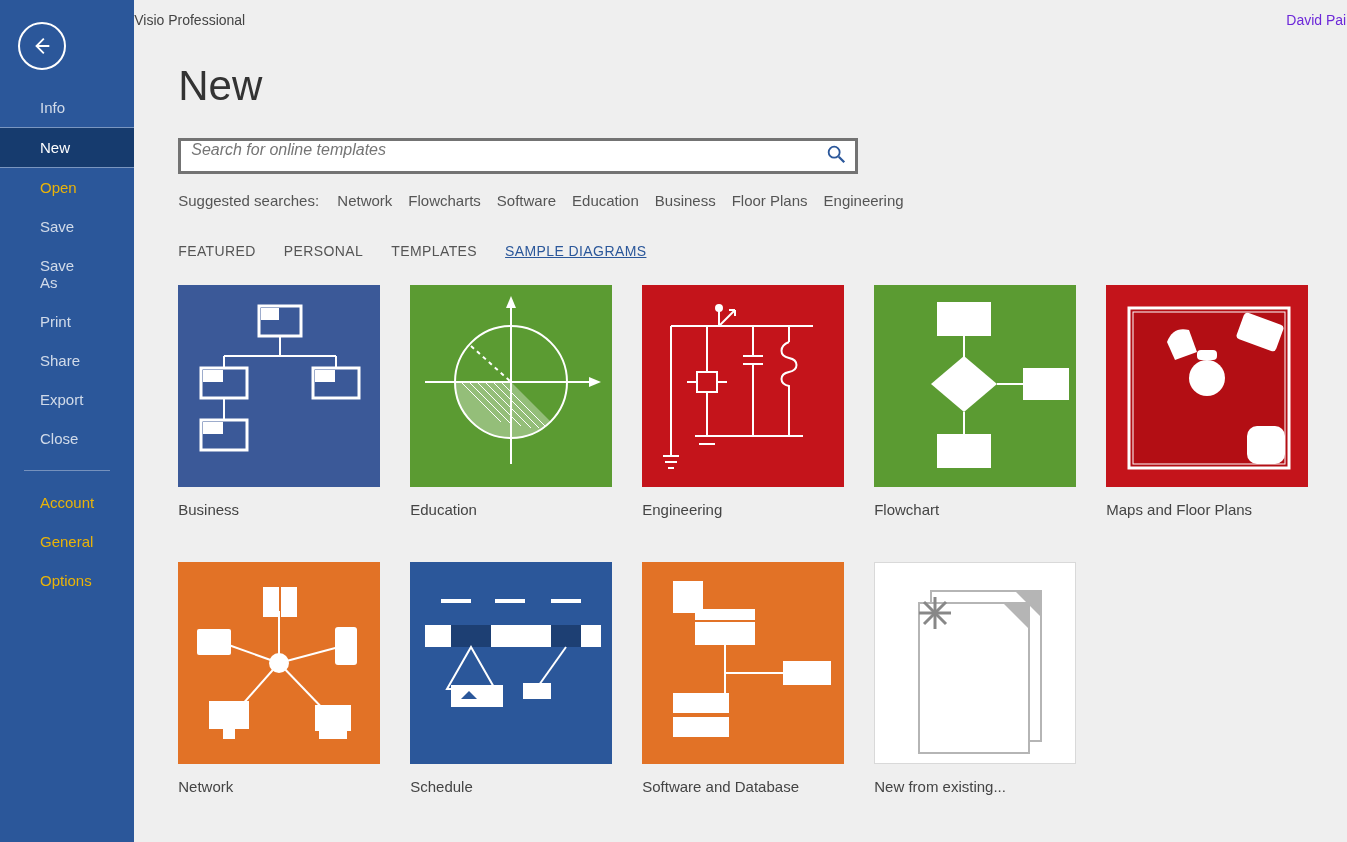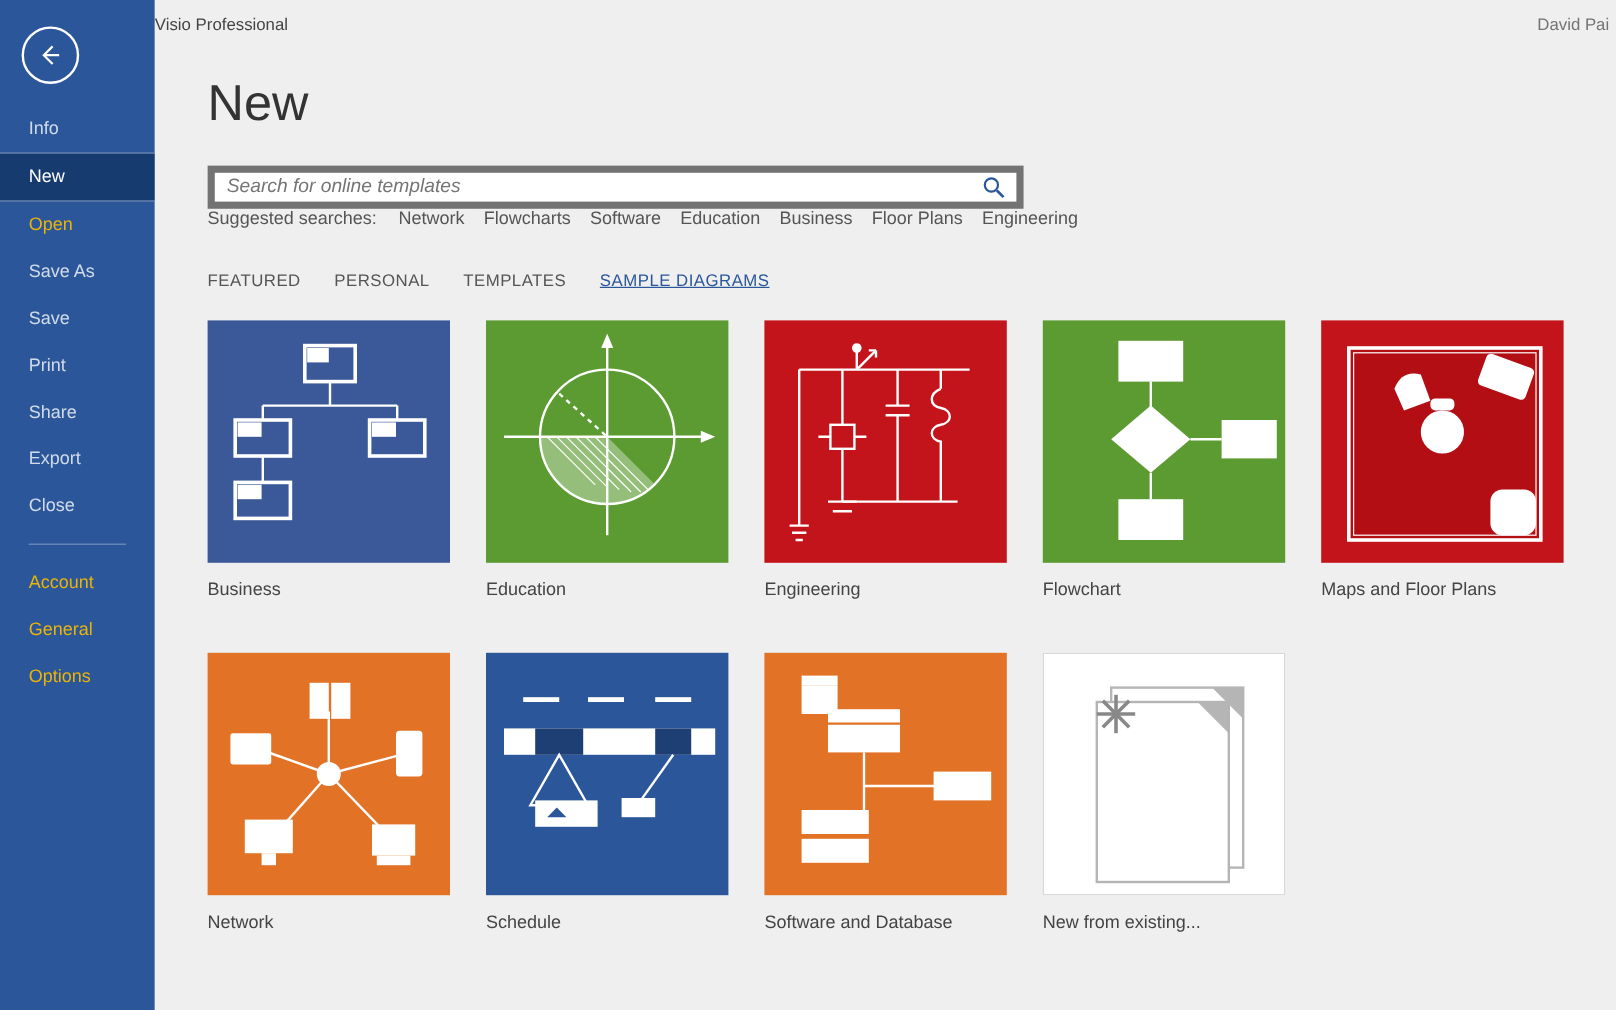"David Pai" .titlebar .user { color: #737373 -> #6d28d9 }
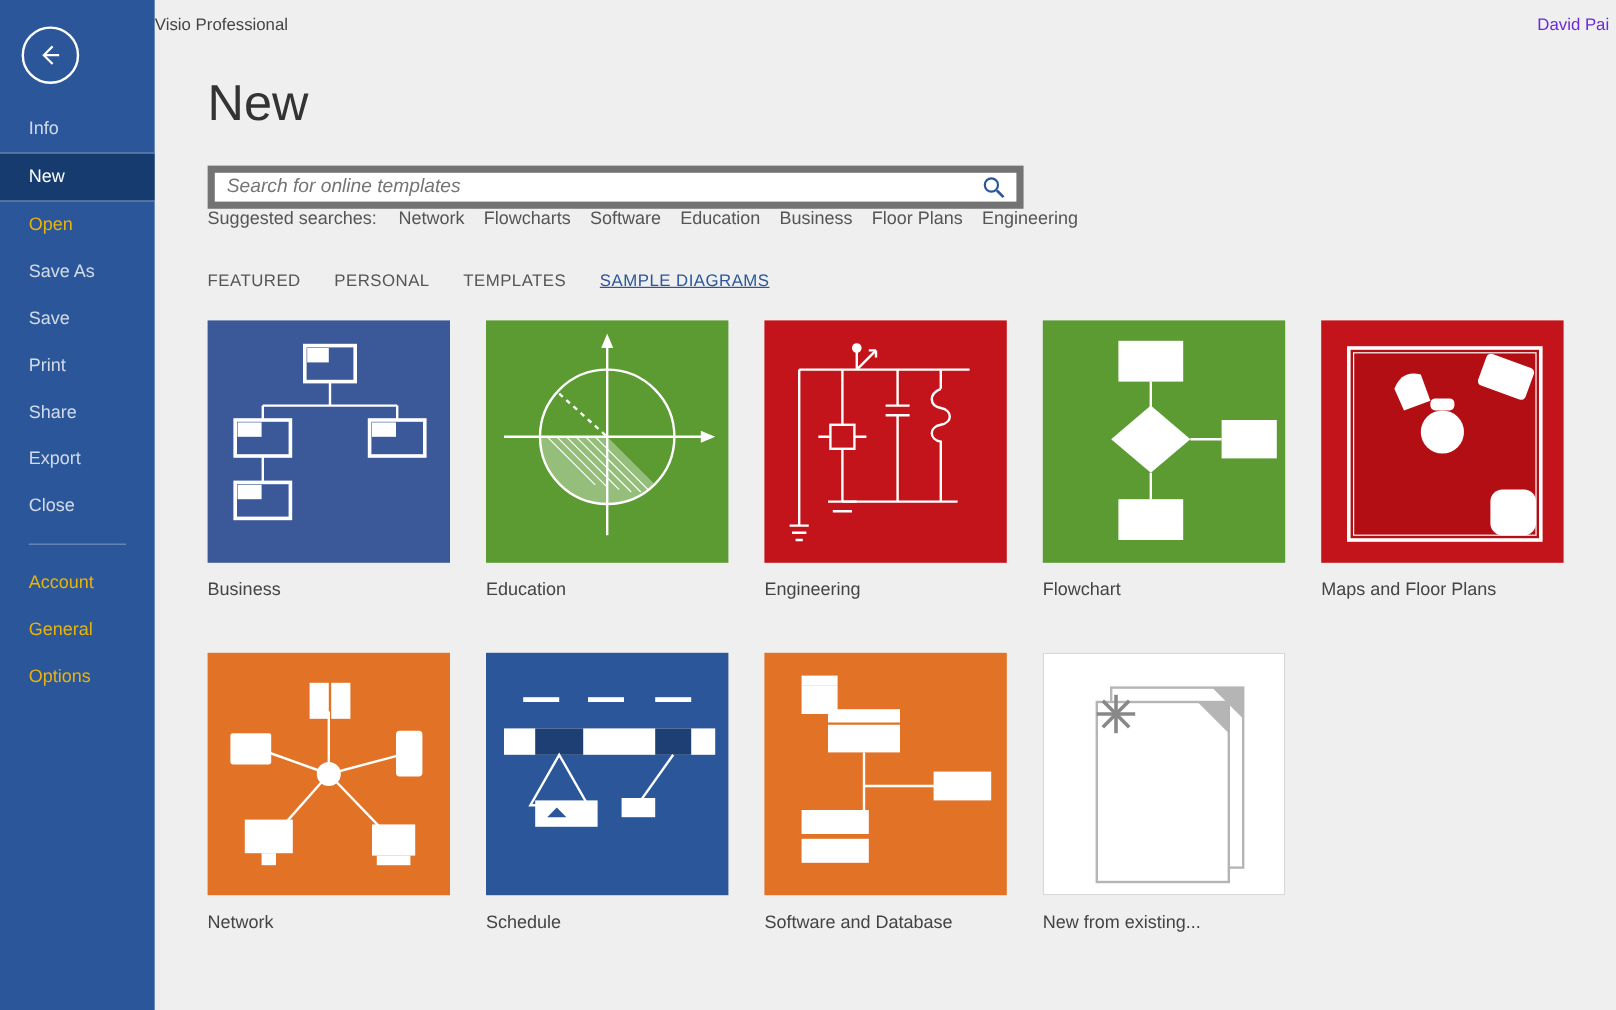"Info" .side-item { padding: 11px 24px -> 11px 40px }
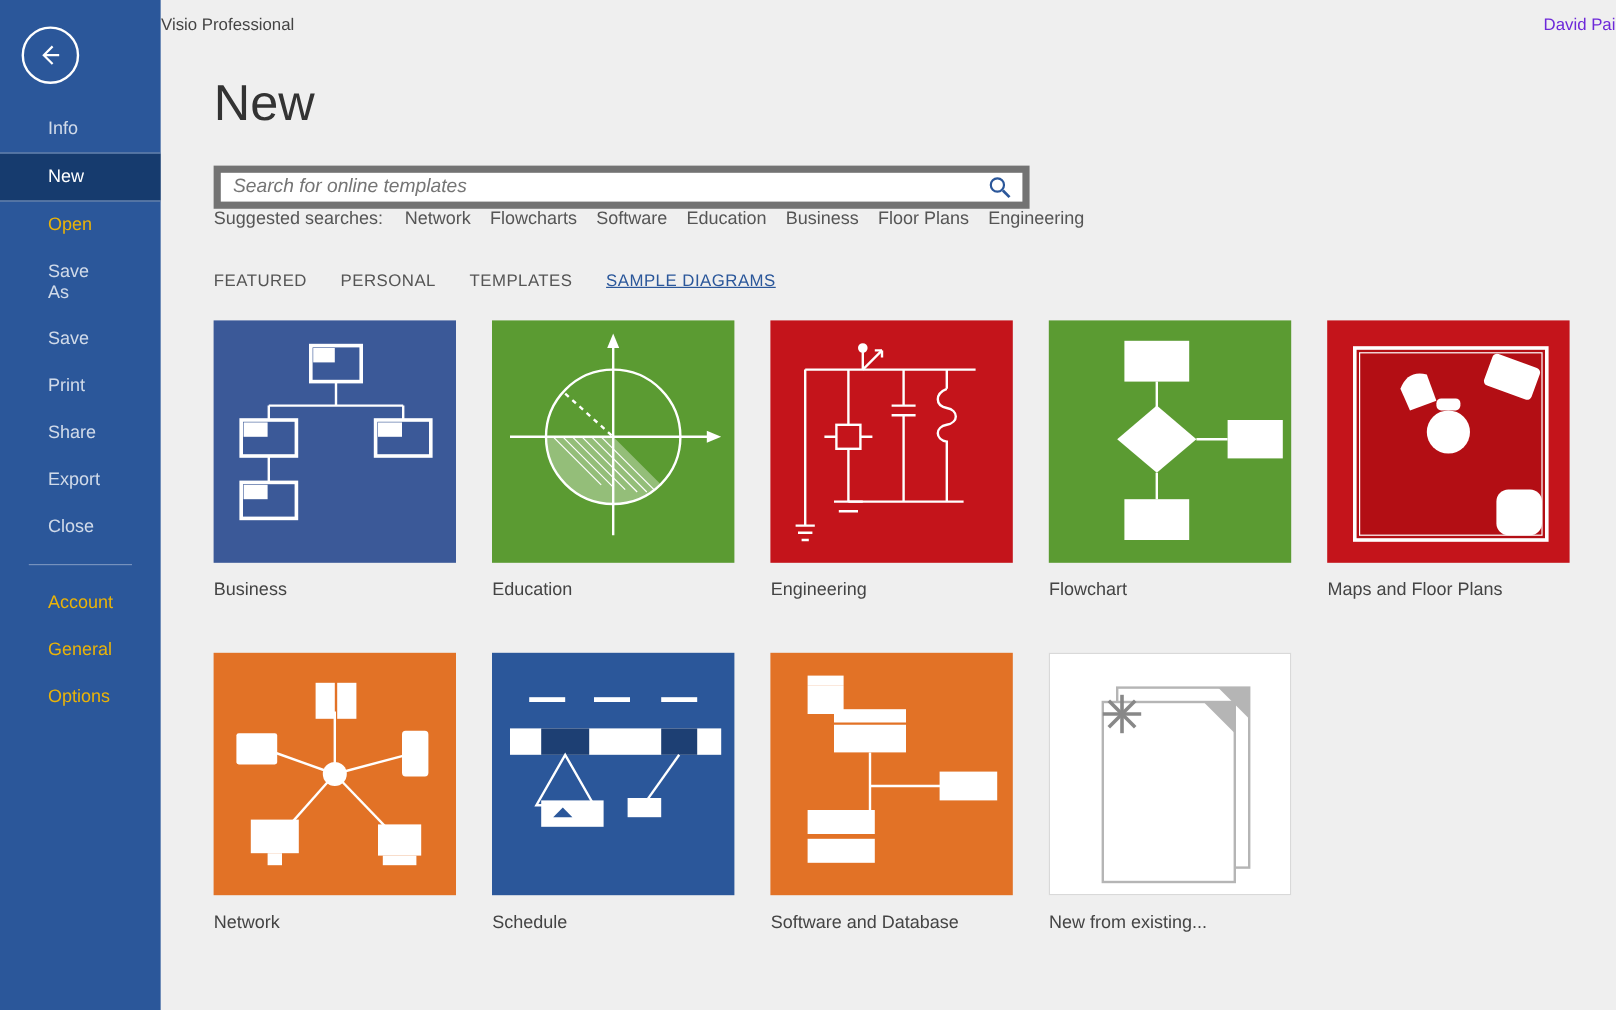"Search for online templates" .search-box { align-items: center -> flex-start; border: 6px solid #737373 -> 3px solid #737373 }
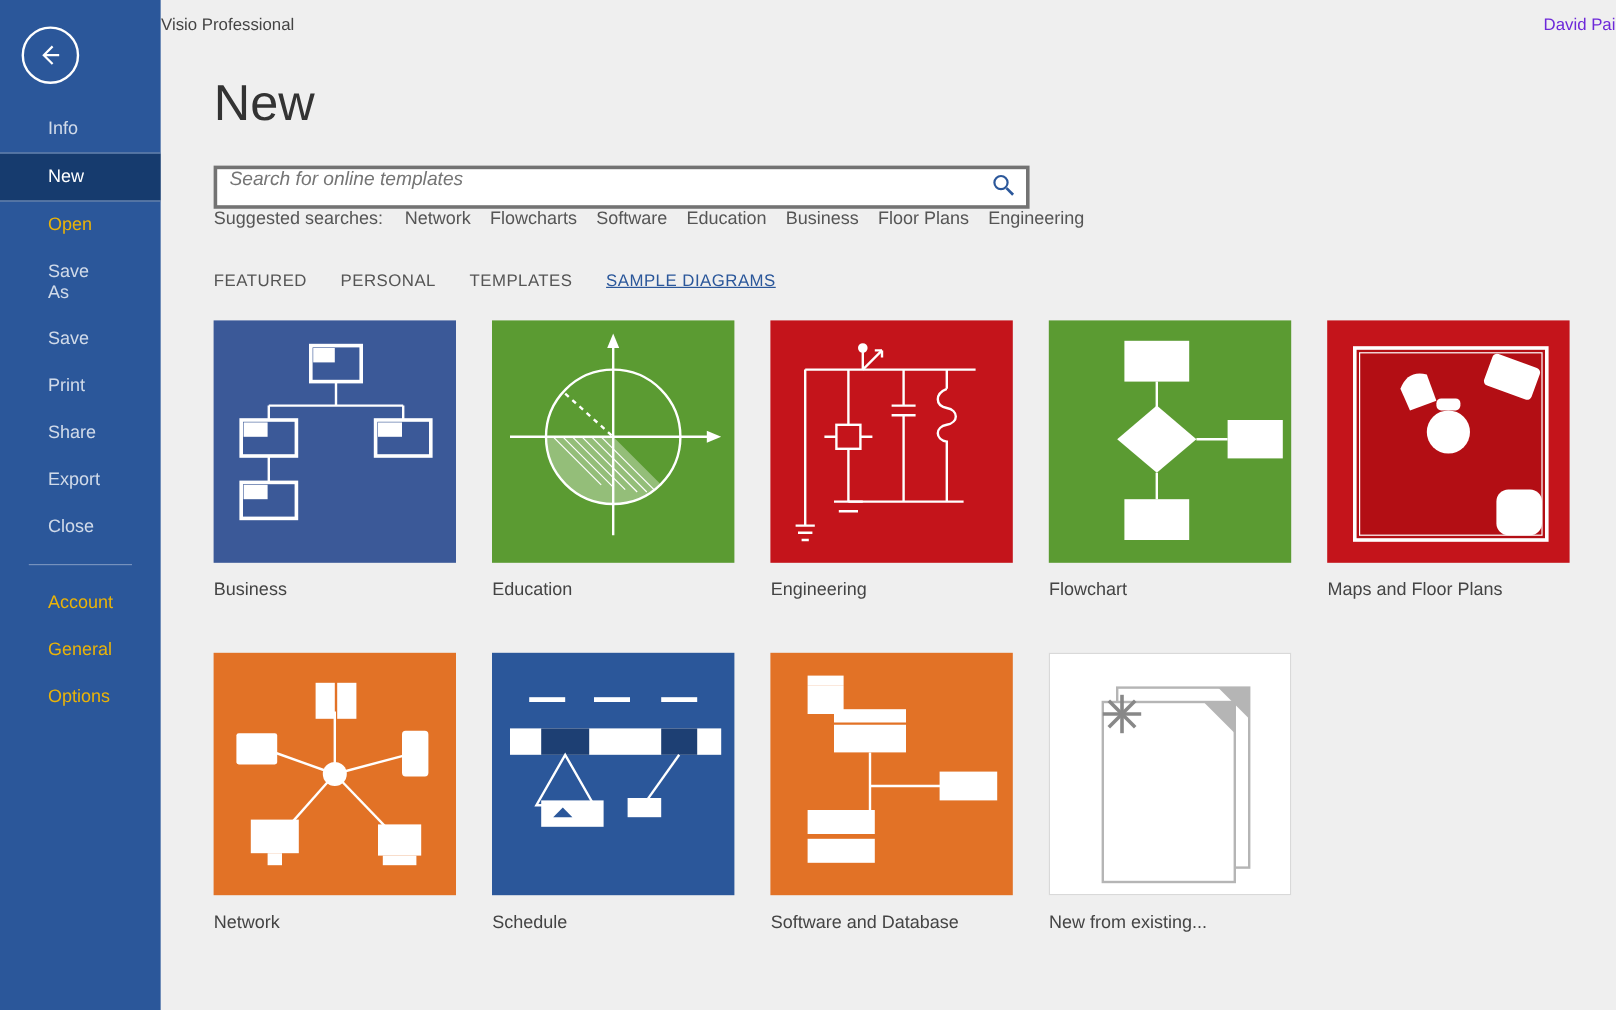"Suggested searches: Network Flowcharts" .suggest-row { margin-top: none -> 18px }
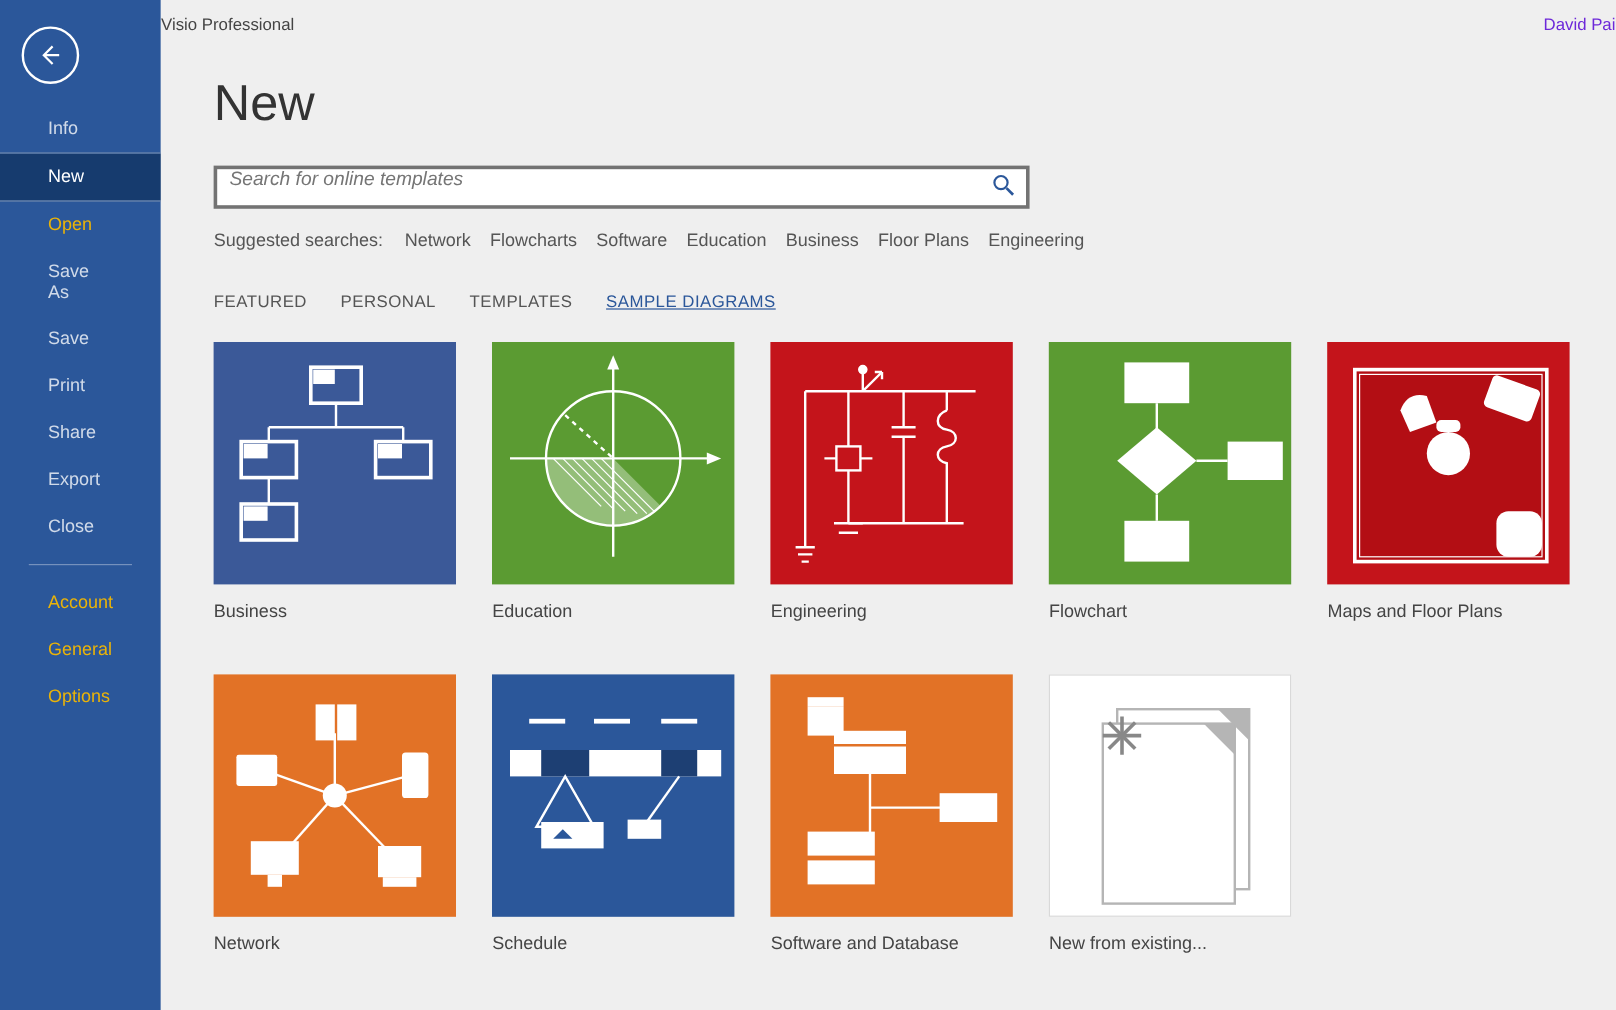"Save As" div.side-item { order: before "Save" -> after "Save" }
